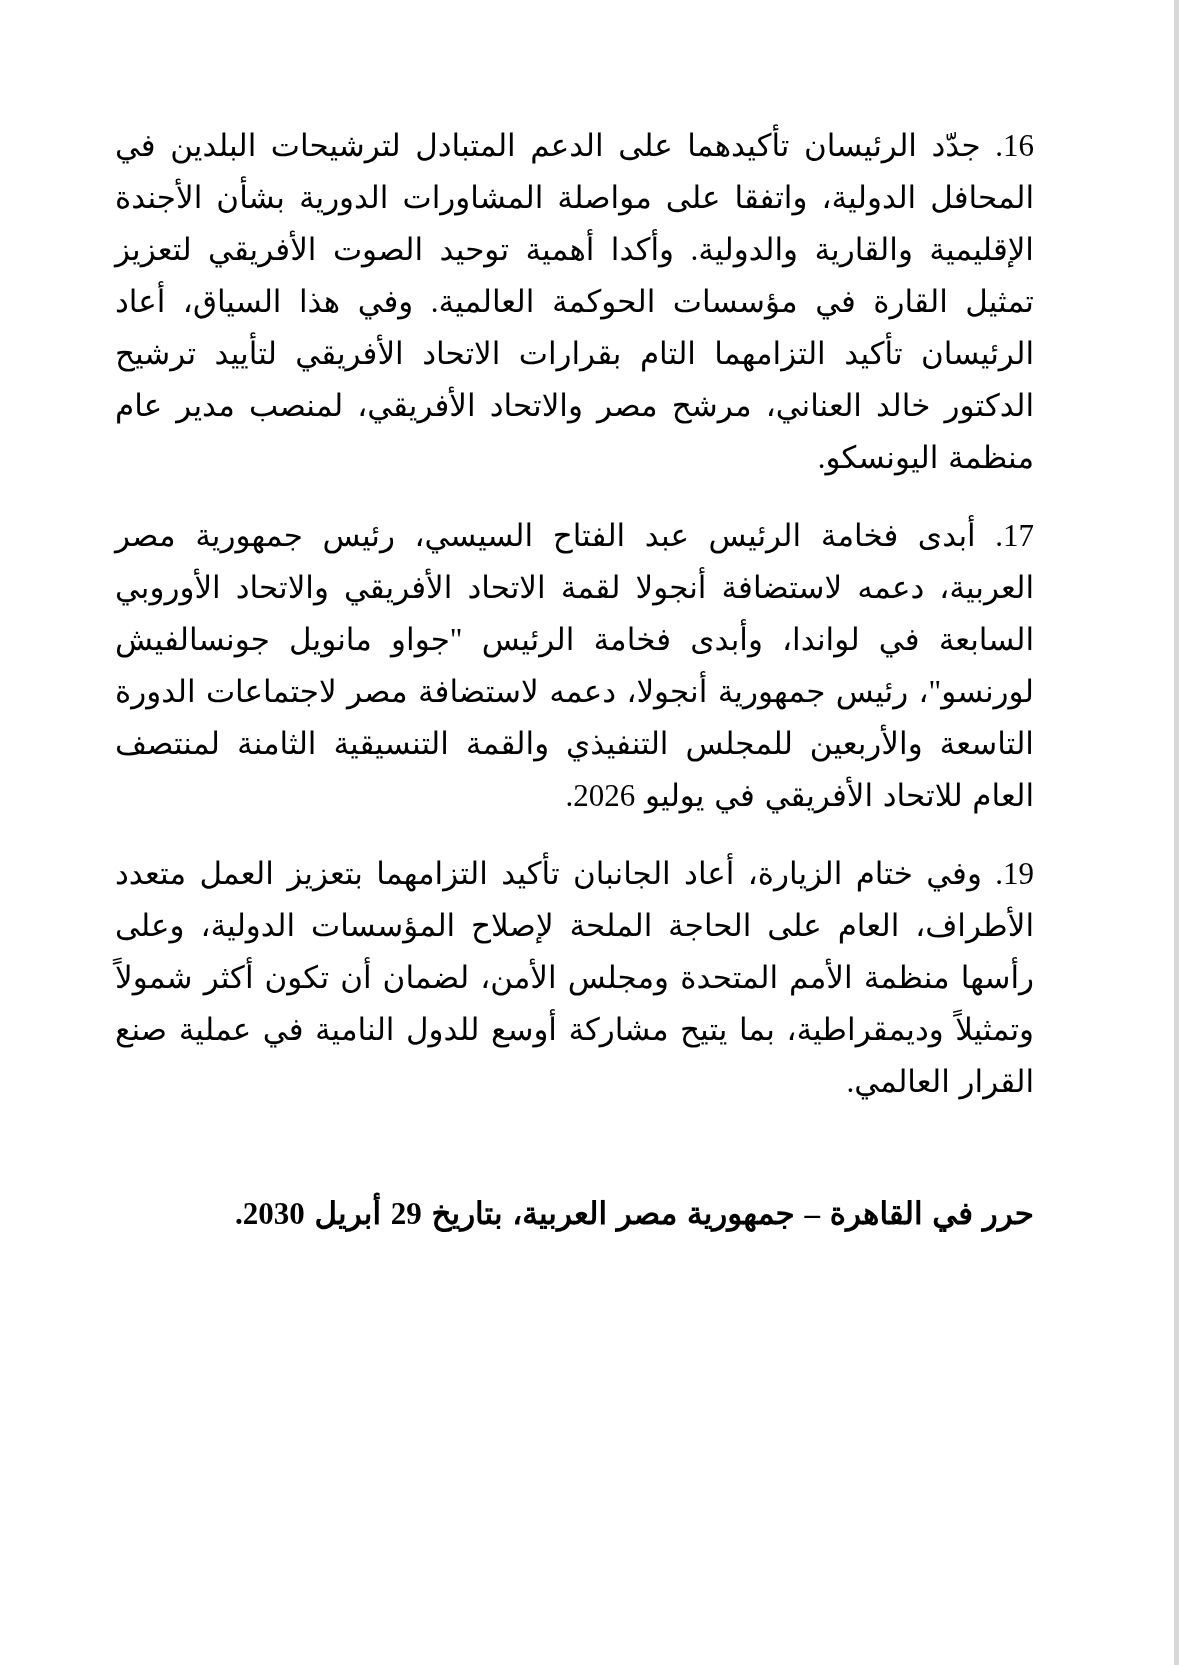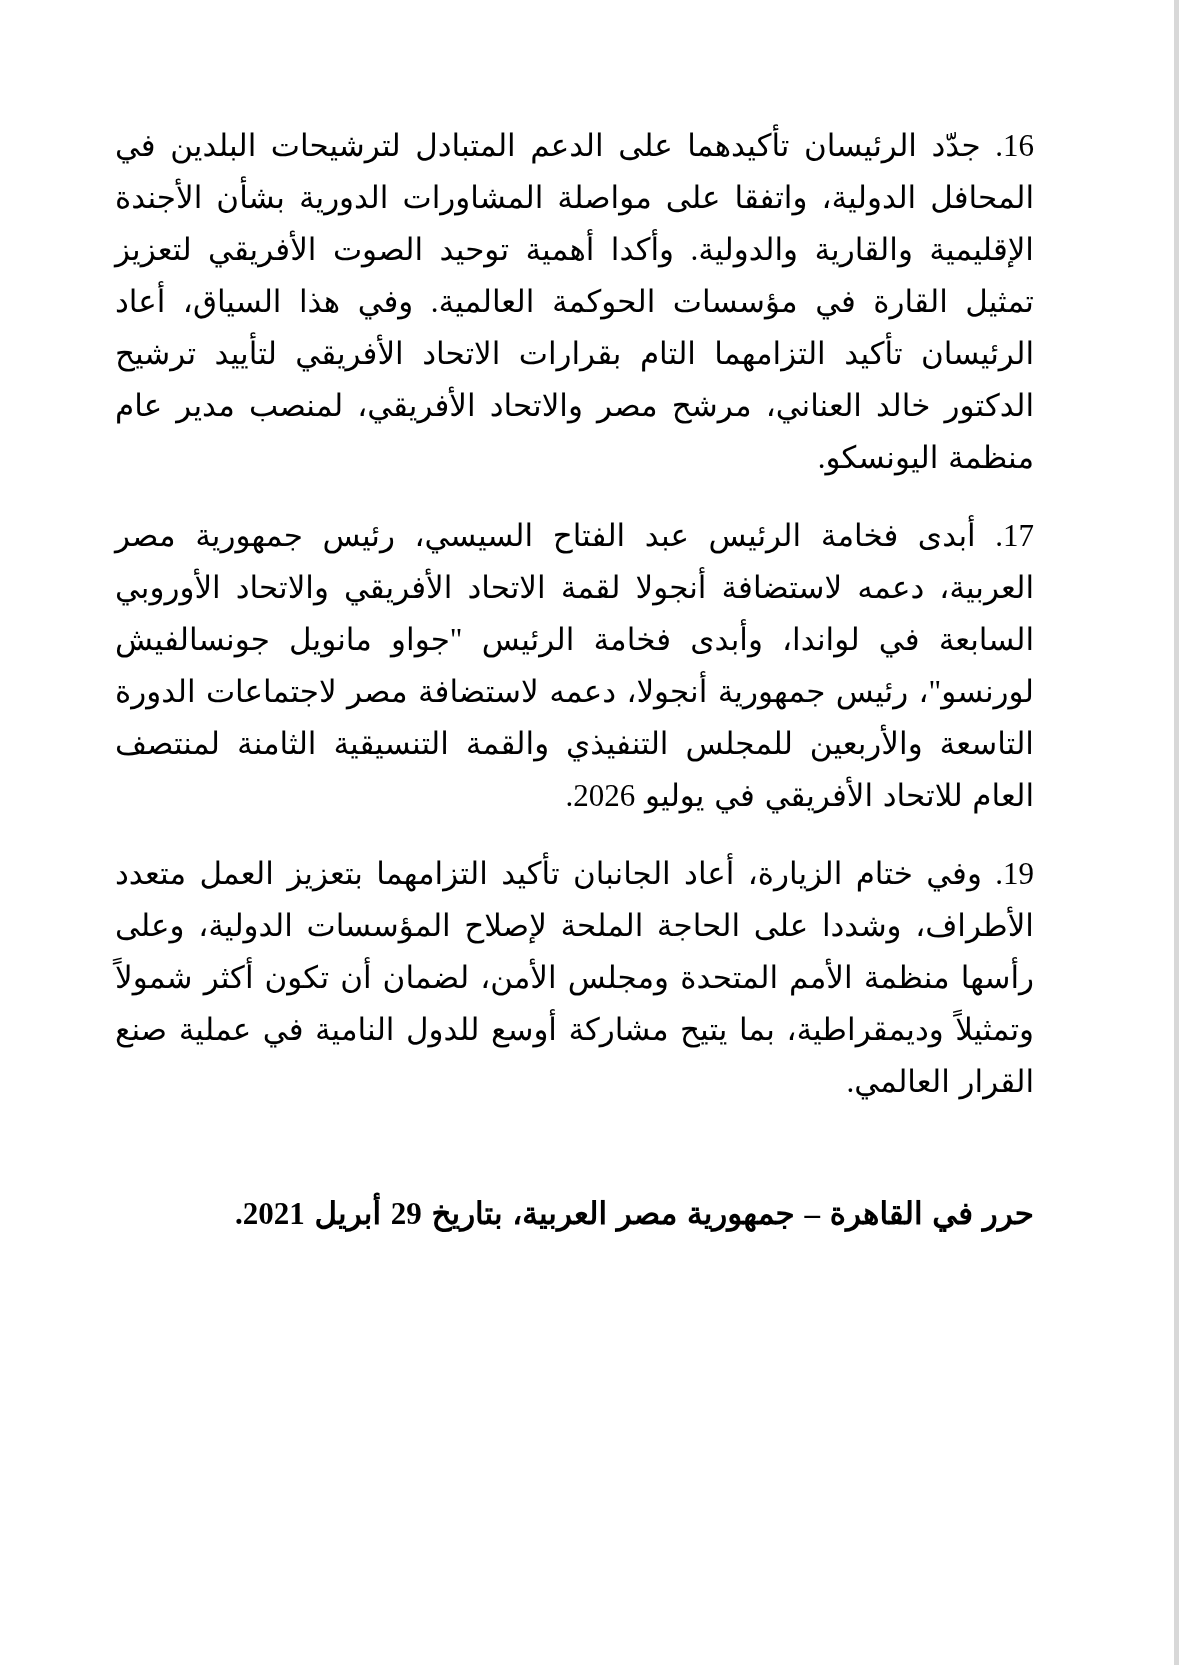"وفي ختام الزيارة، أعاد الجانبان" span { text: وشددا -> العام }
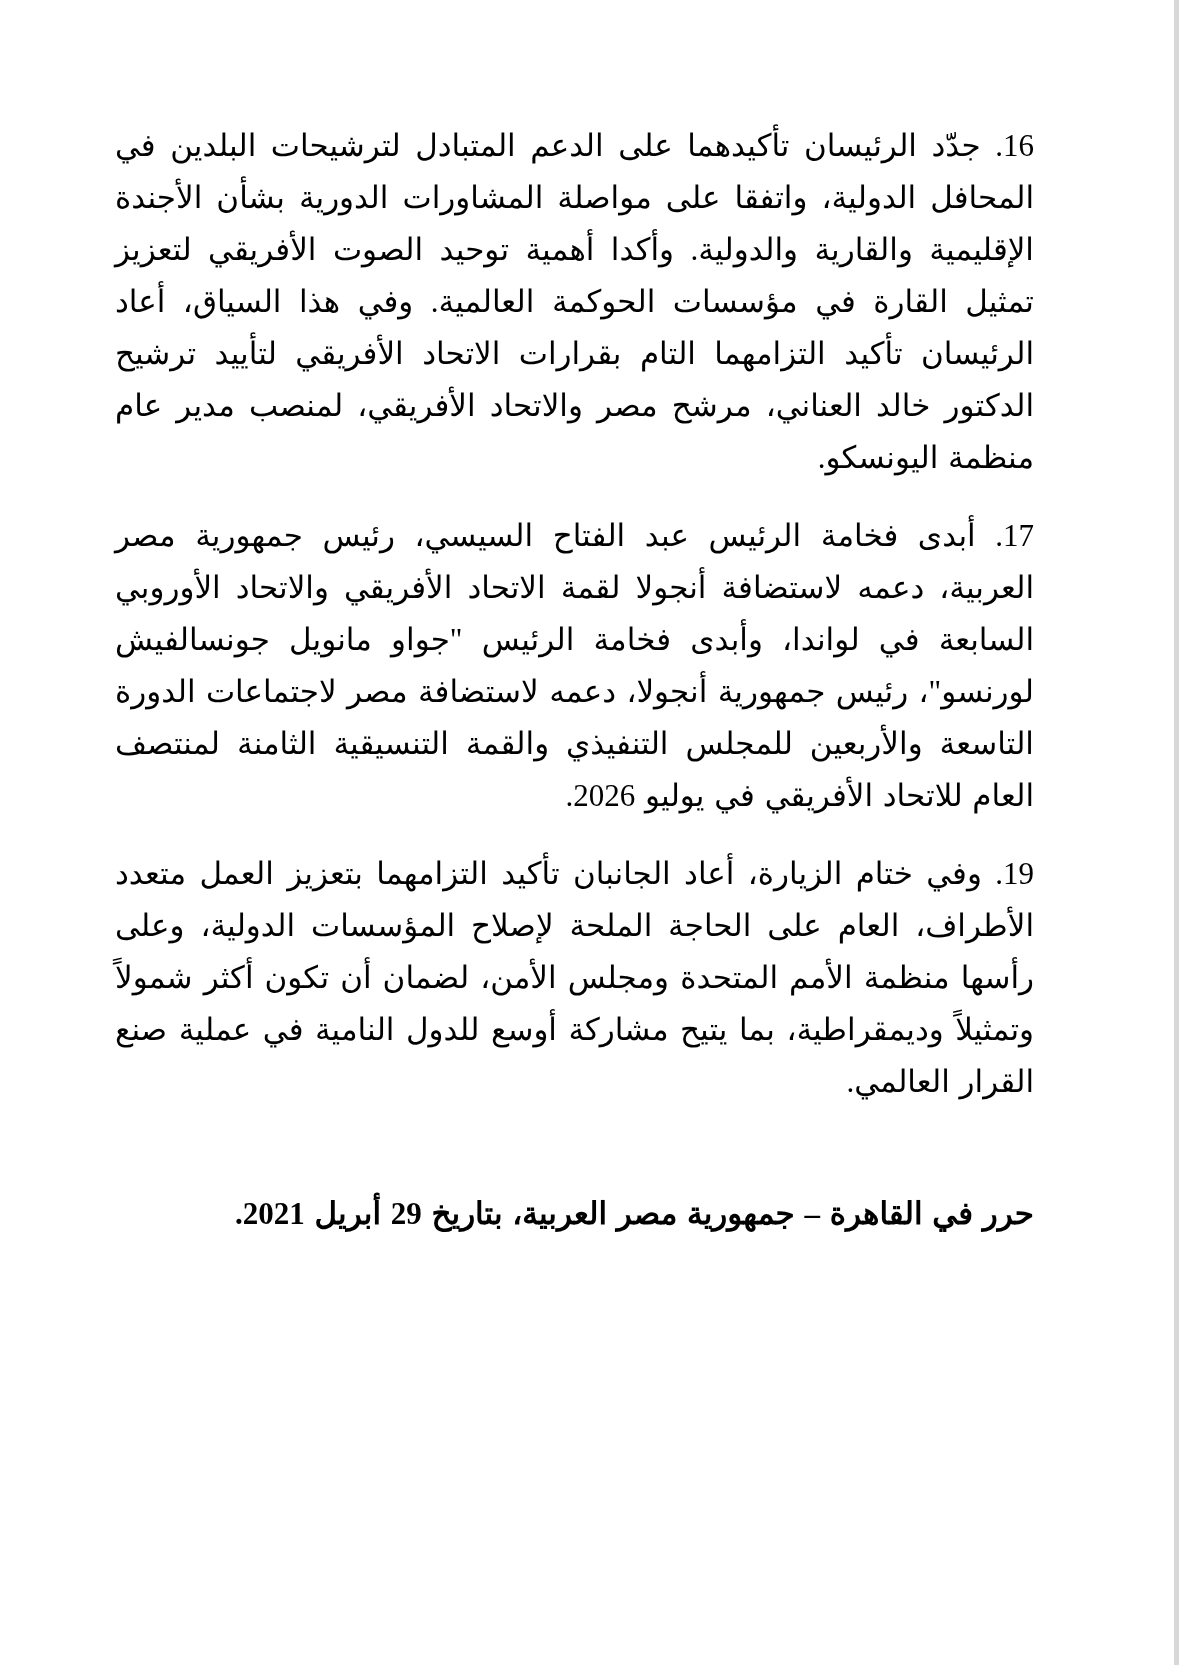"حرر في القاهرة – جمهورية" p.closing { text: 2021 -> 2030 }
